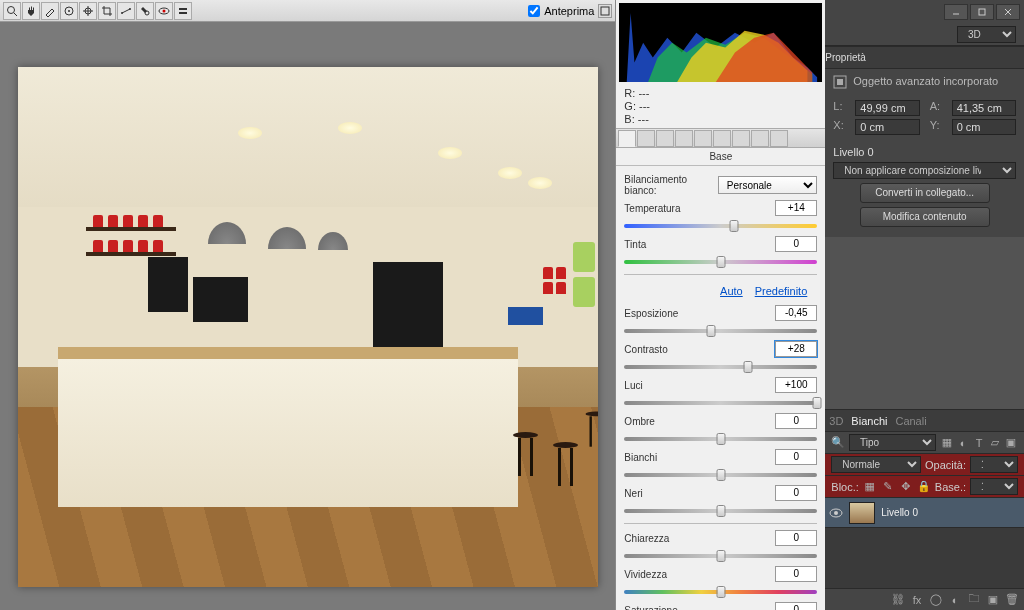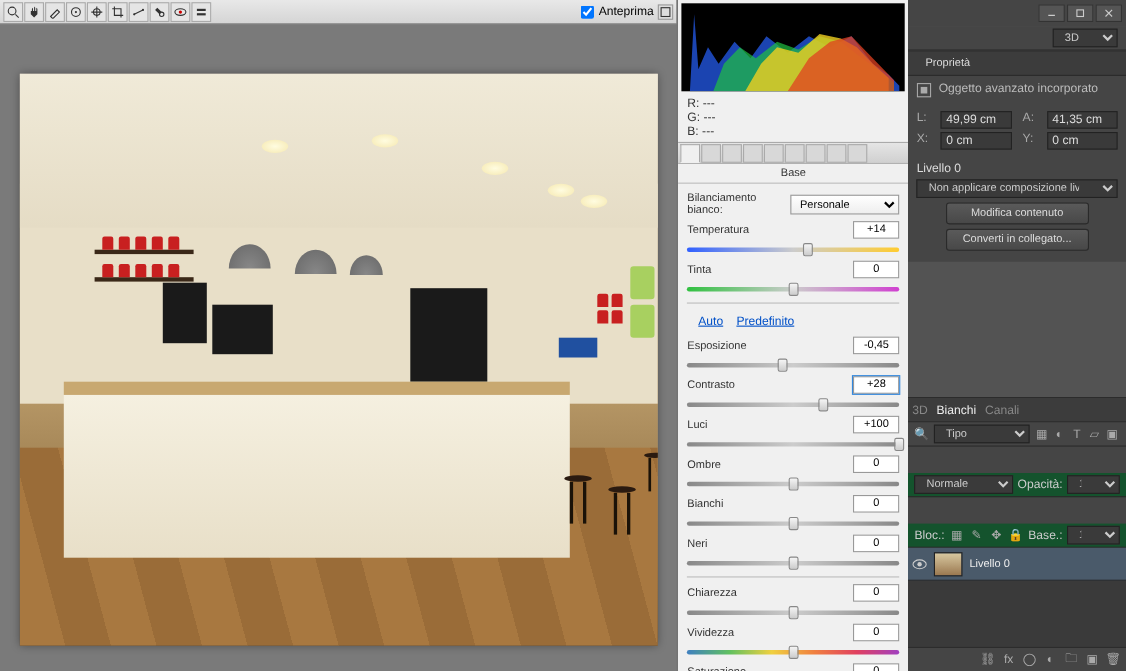"Proprietà" .ps-panel-header { padding: 0 16px -> 0 0 }
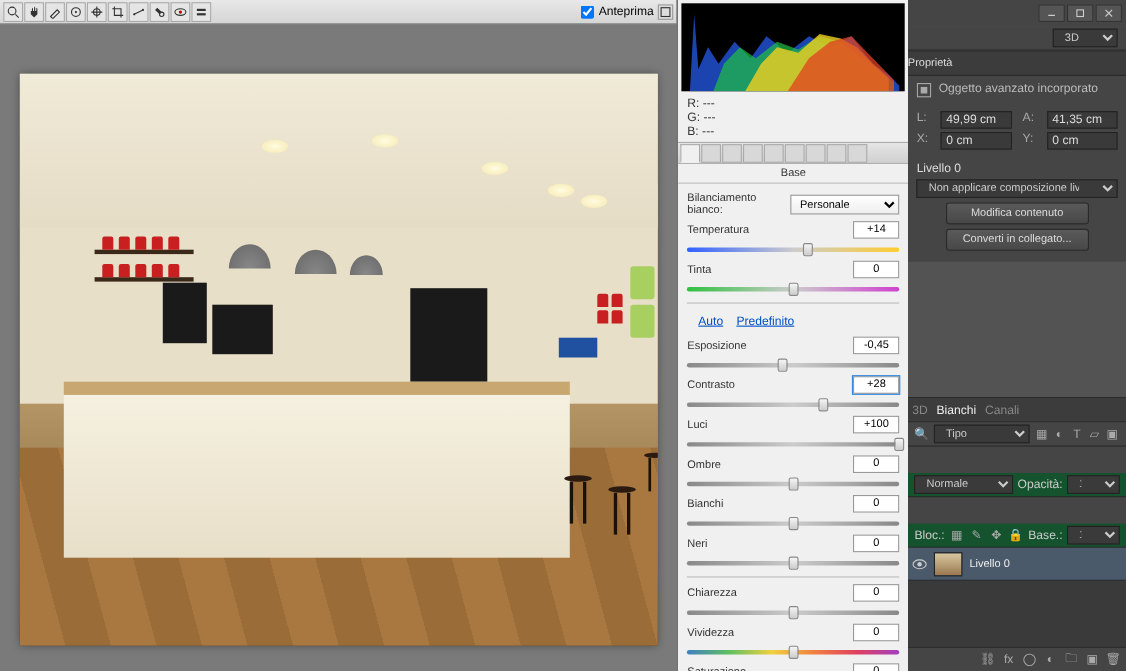"Modifica contenuto" div.ps-btn { order: before "Converti in collegato..." -> after "Converti in collegato..." }
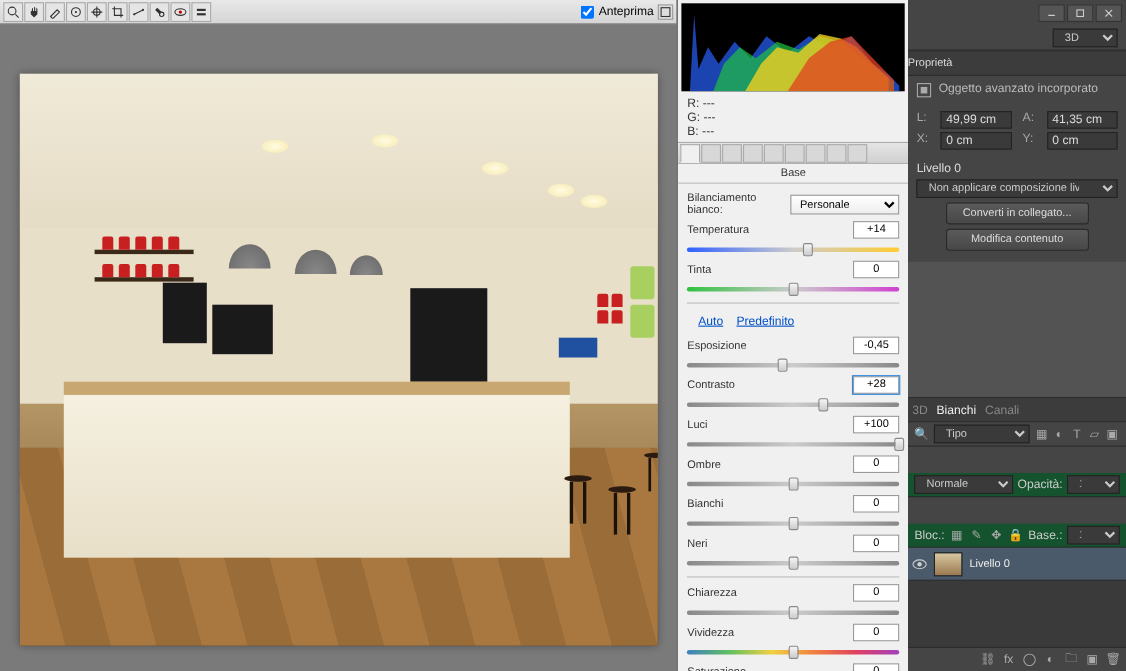"Auto Predefinito" .links-row { text-align: left -> right }
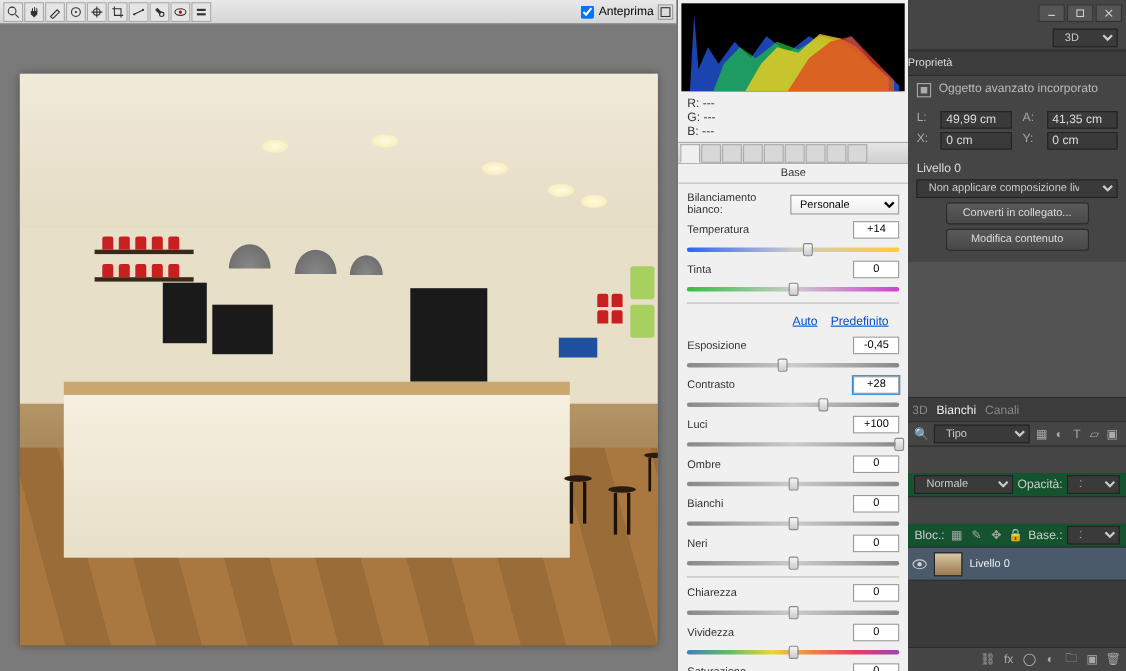"Normale" .blend-row { background: #14532d -> #7f1d1d; margin-top: 24px -> none }
